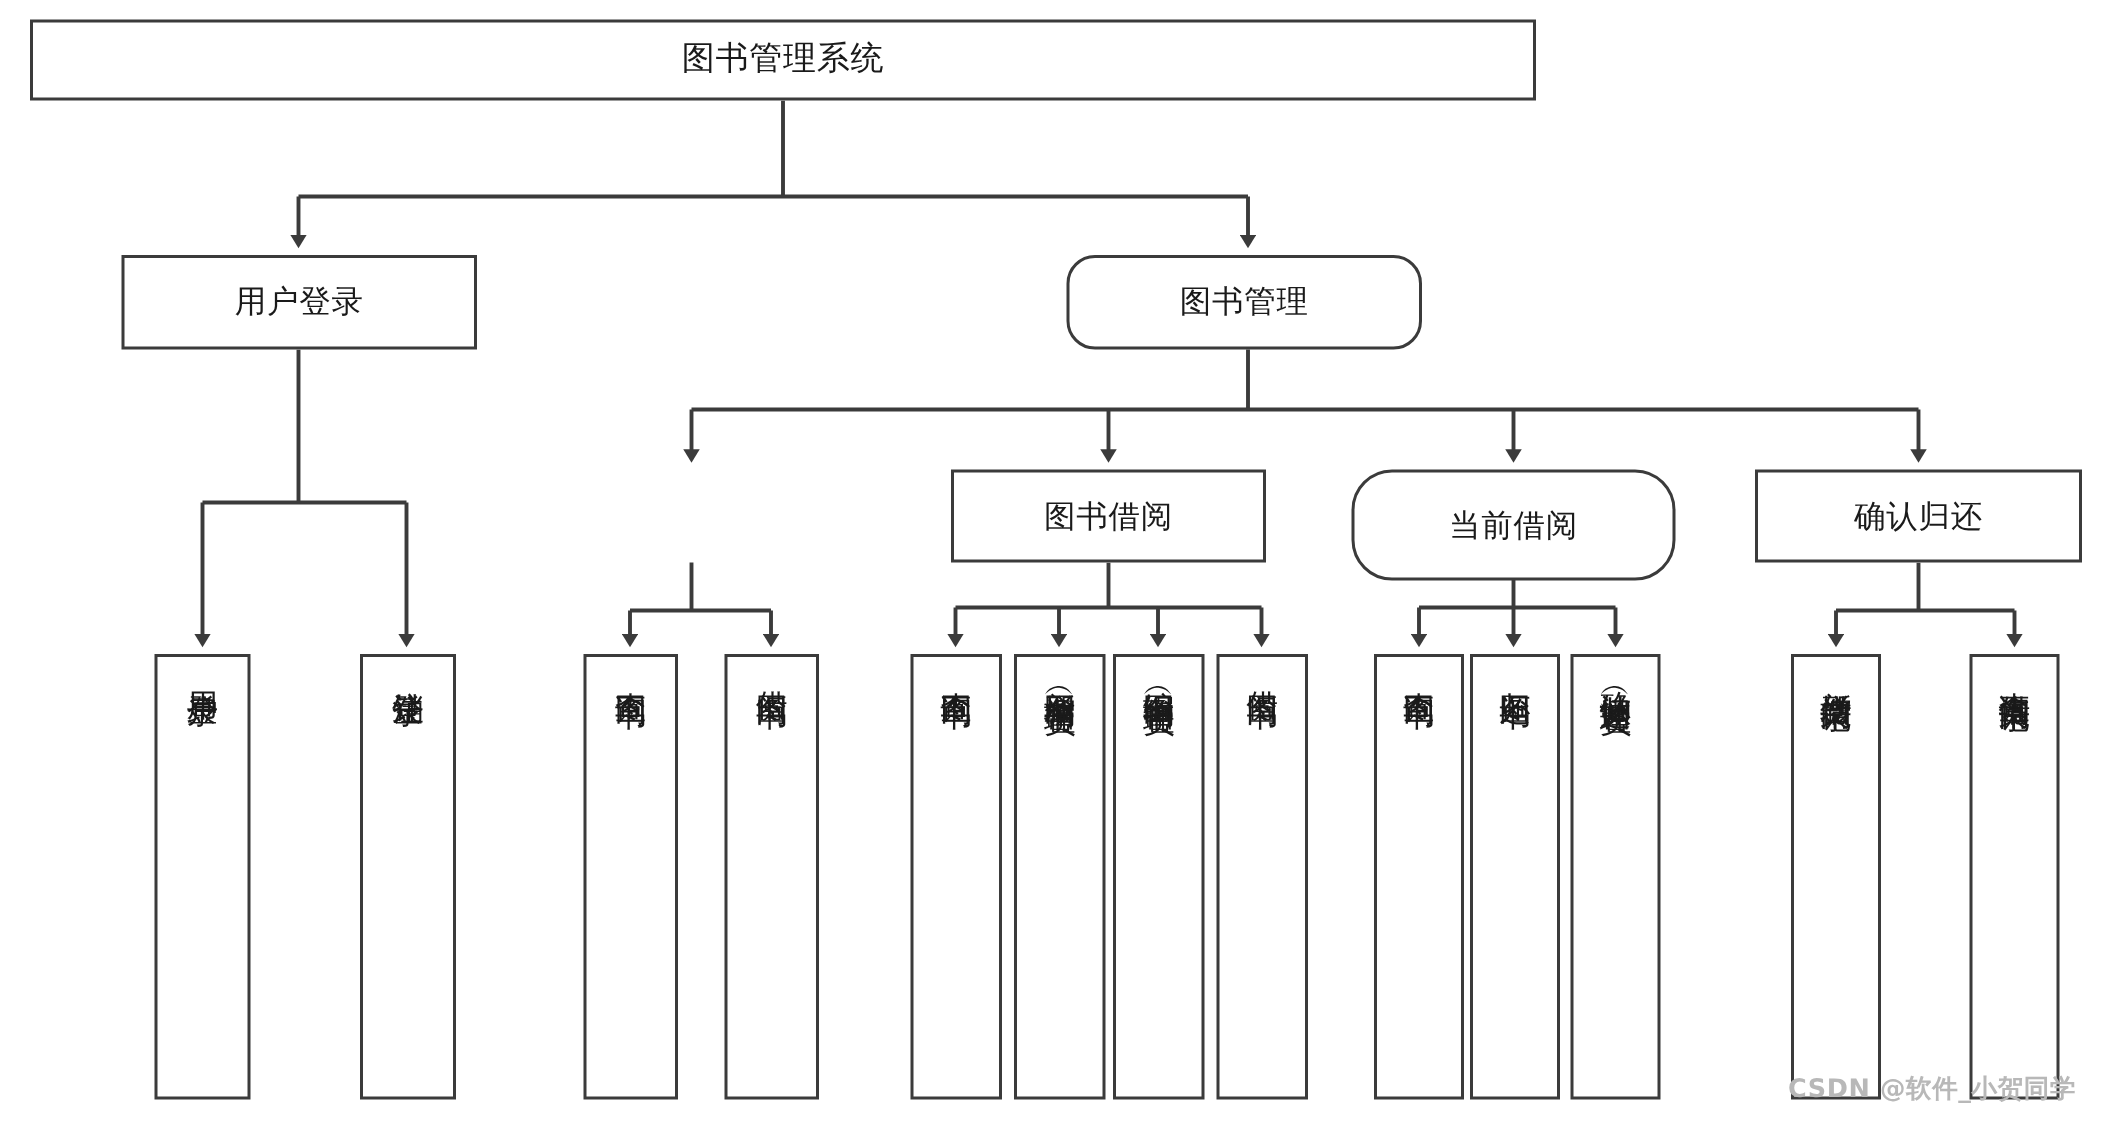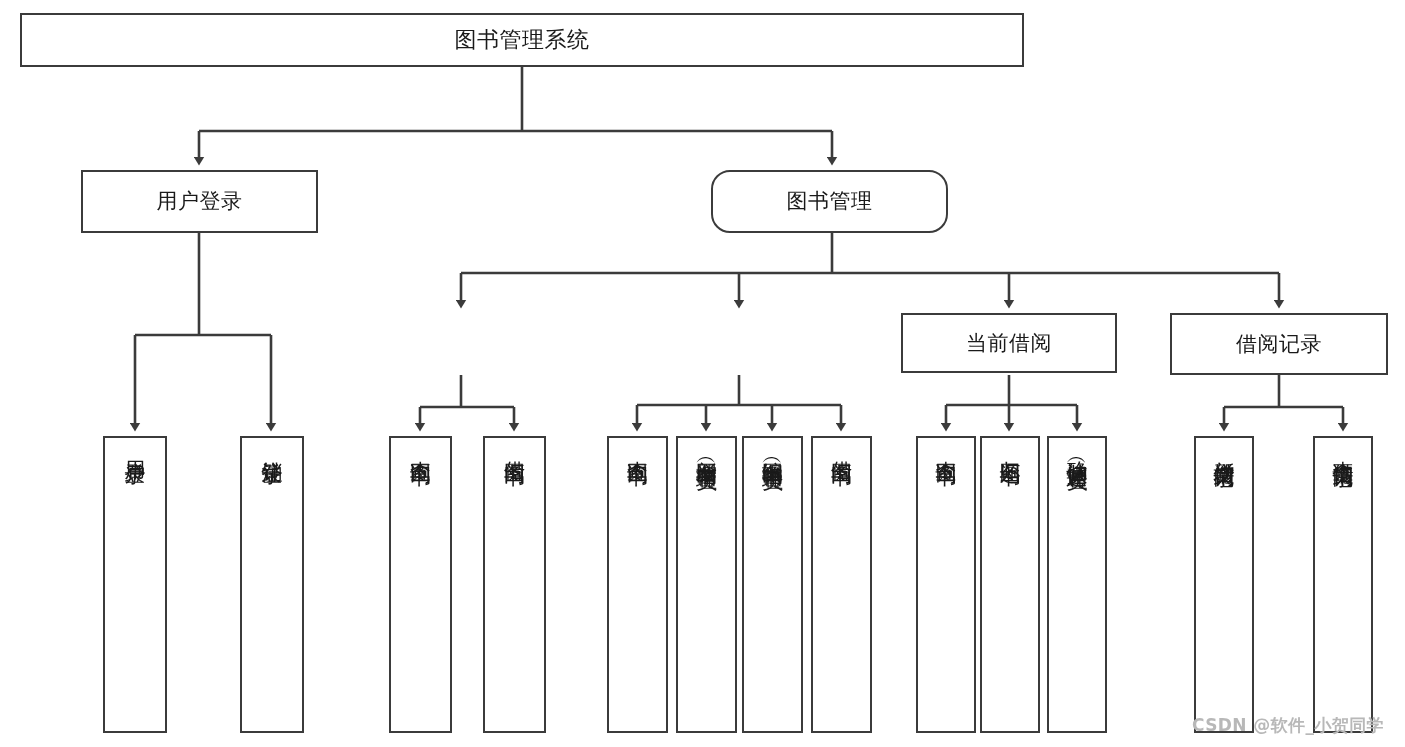"图书借阅" div.node { html: none -> <div> <span>图书借阅</span> </div> }
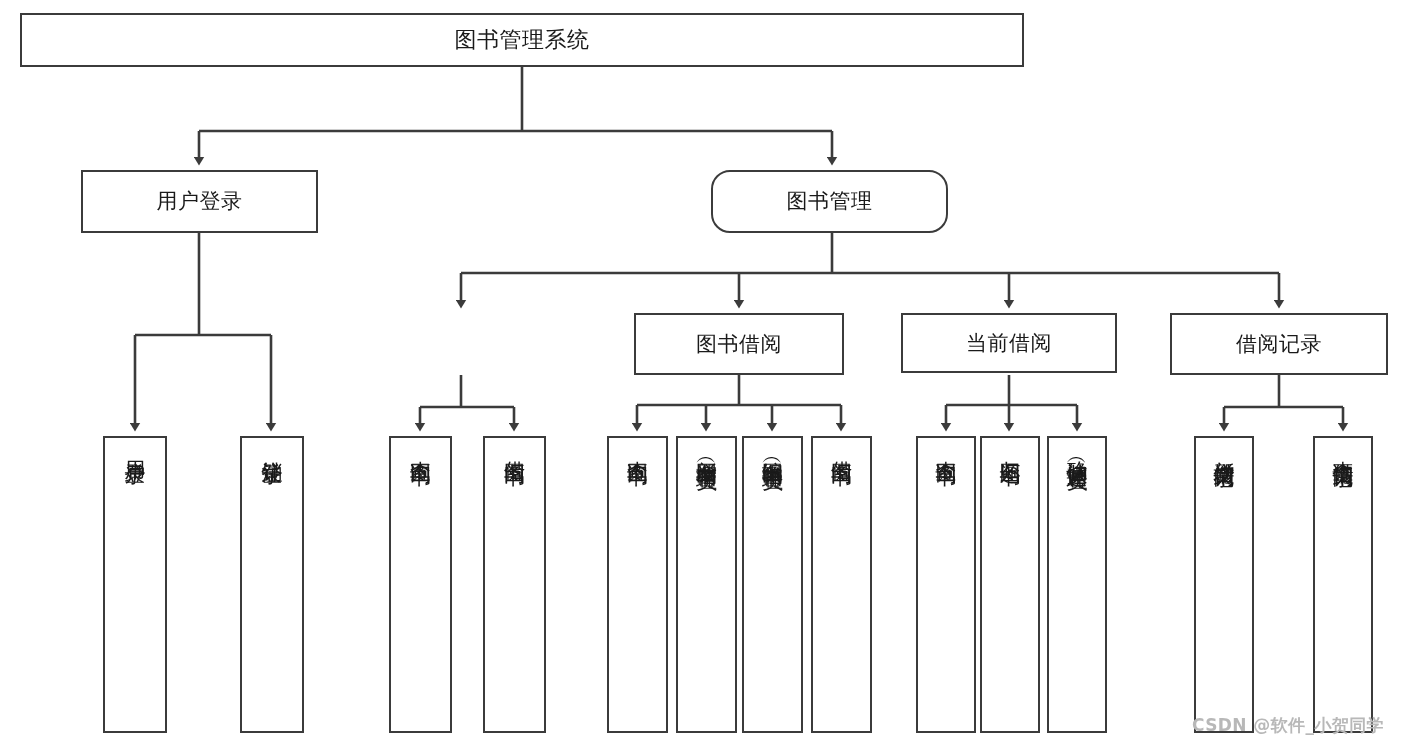"当前借阅" div.node { border-radius: none -> 27px; height: 60px -> 74px }
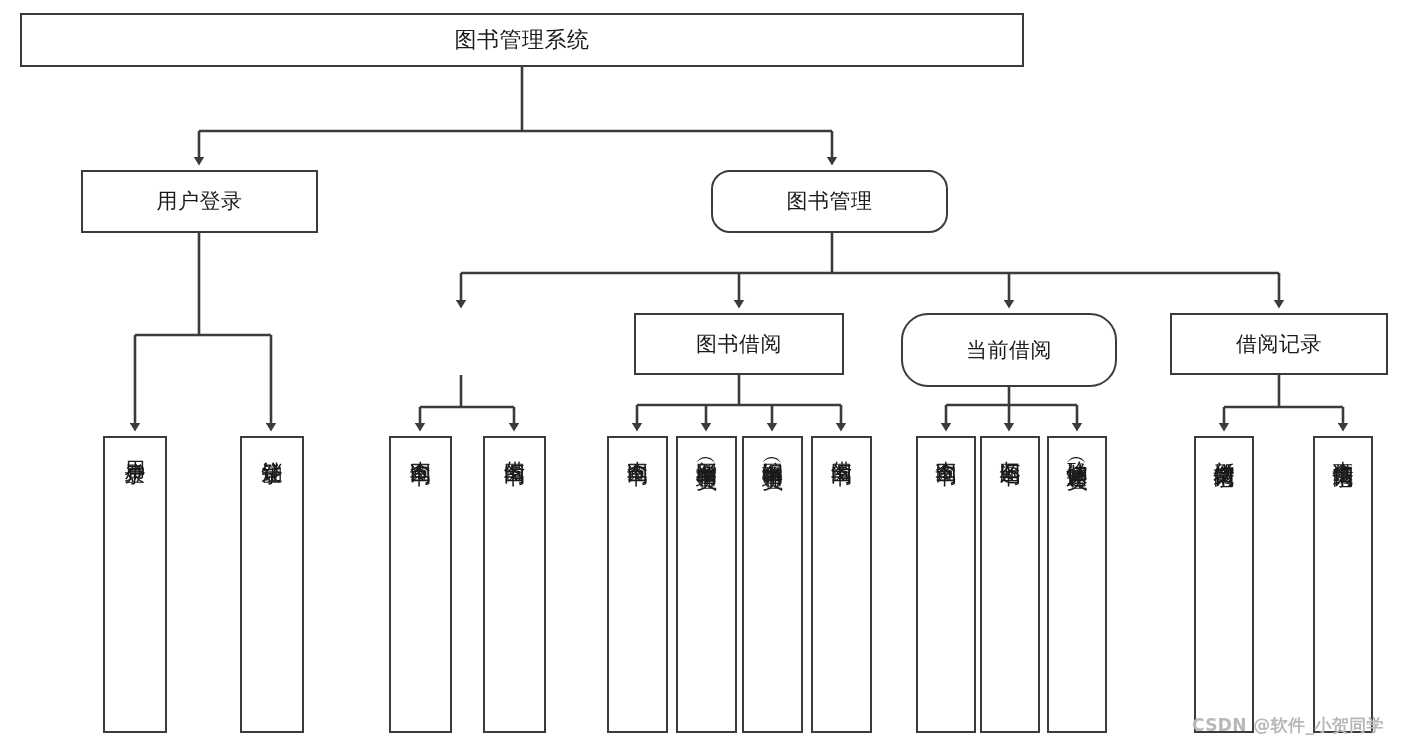"借阅记录" span.label { text: 借阅记录 -> 确认归还 }
